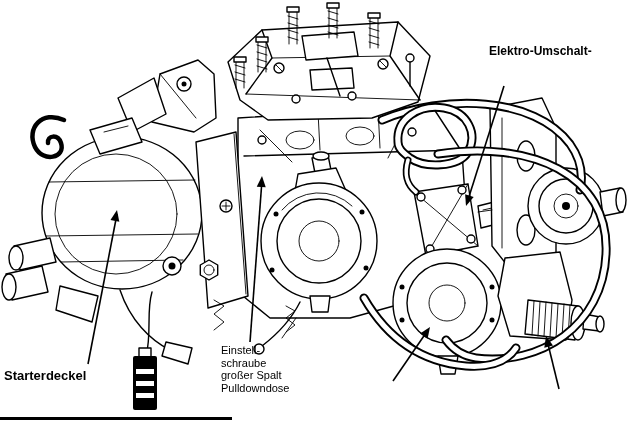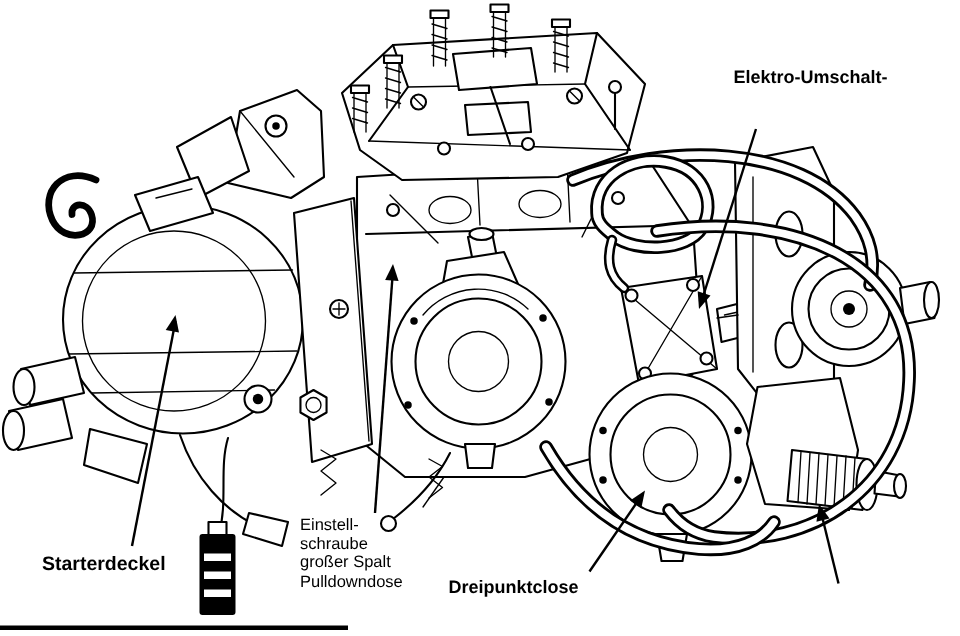"Einstell-" div.lbl { left: 200px -> 221px }
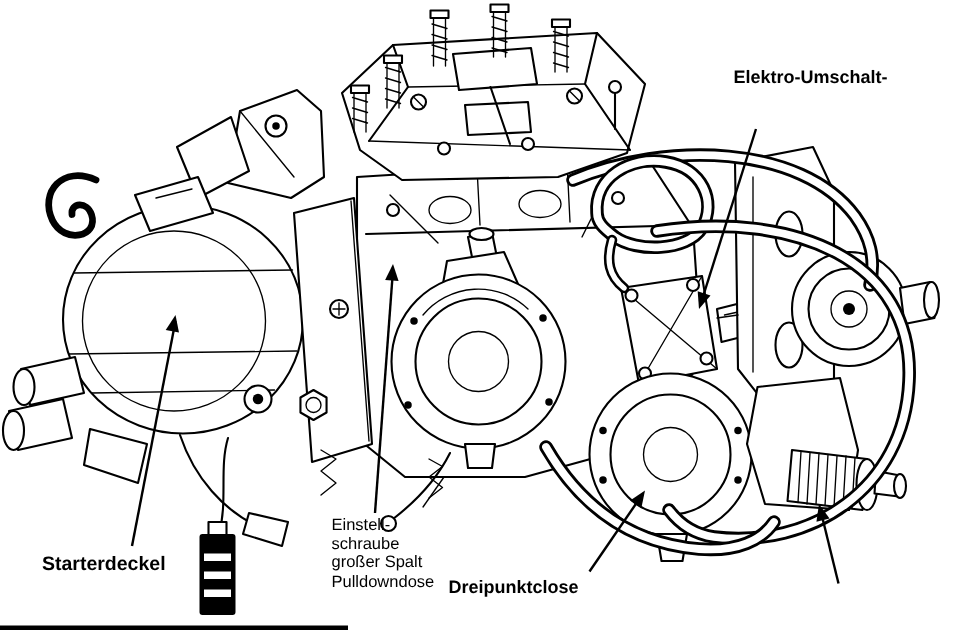"Starterdeckel" div.lbl { left: 28px -> 4px }
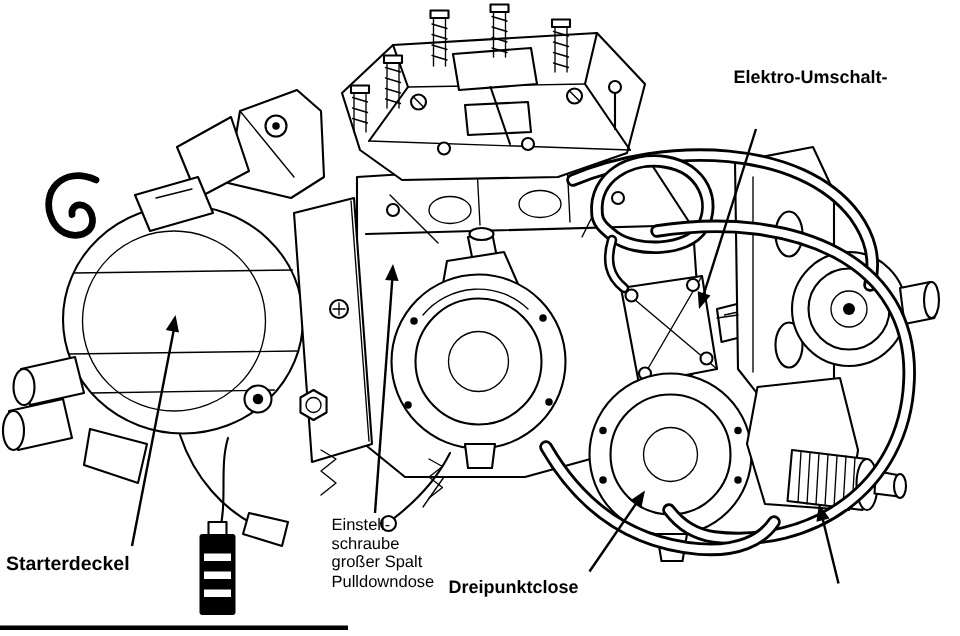"Dreipunktclose" div.lbl { html: <div>Dreipunktclose</div> -> none }
